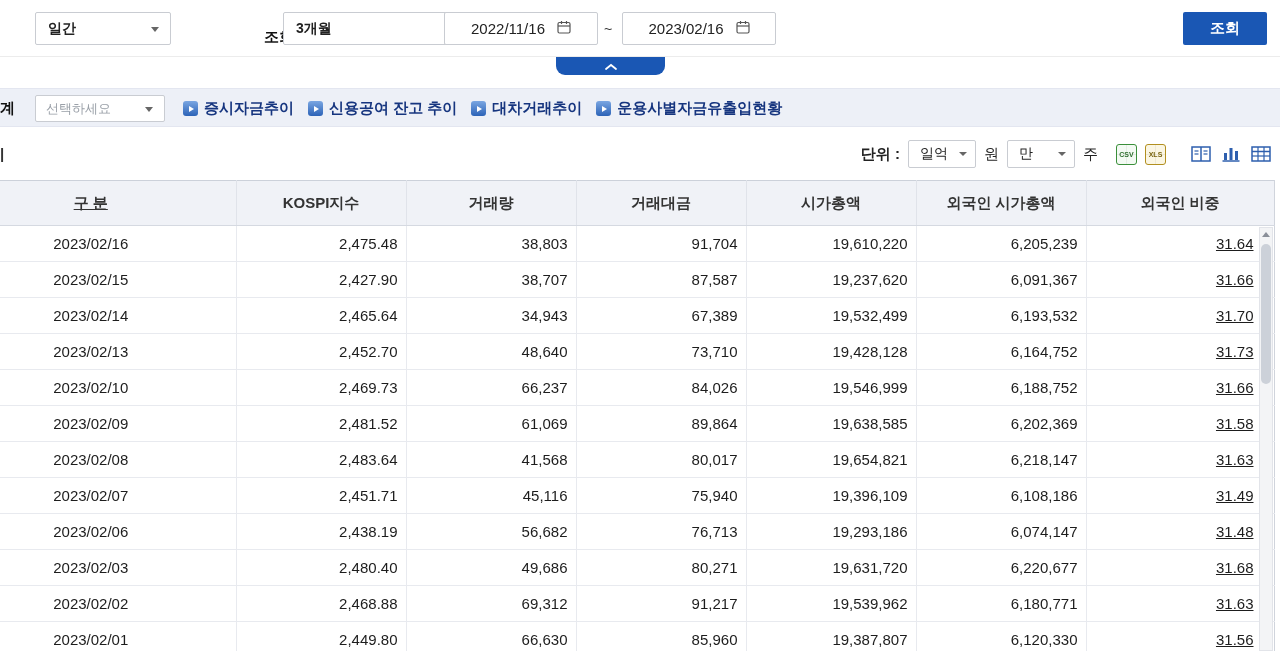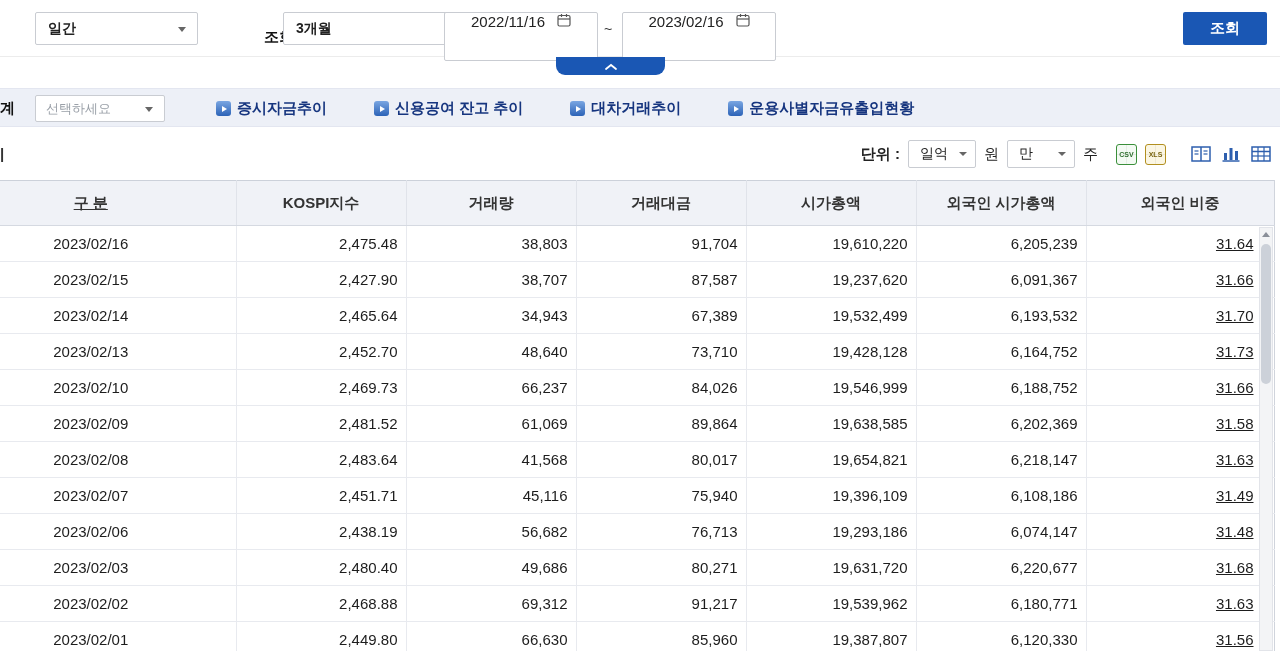"일간" #period-select { width: 163px -> 136px }
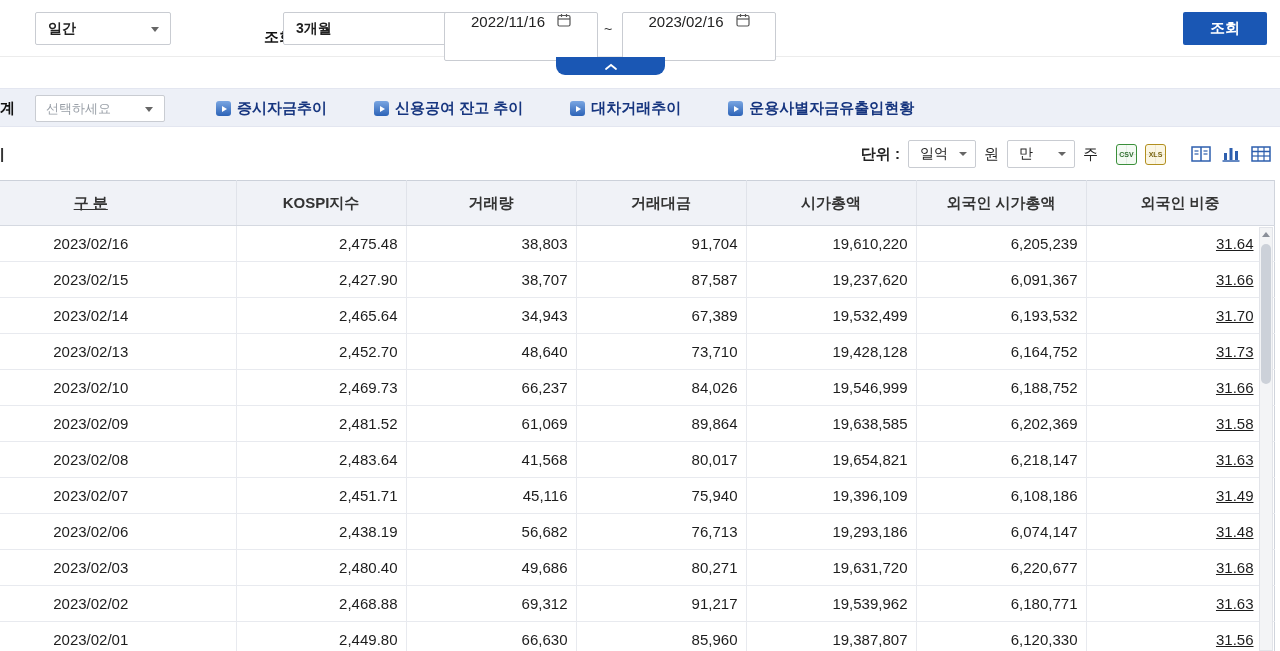"2022/11/16" .dateinput { align-items: none -> center; height: 49px -> 33px }
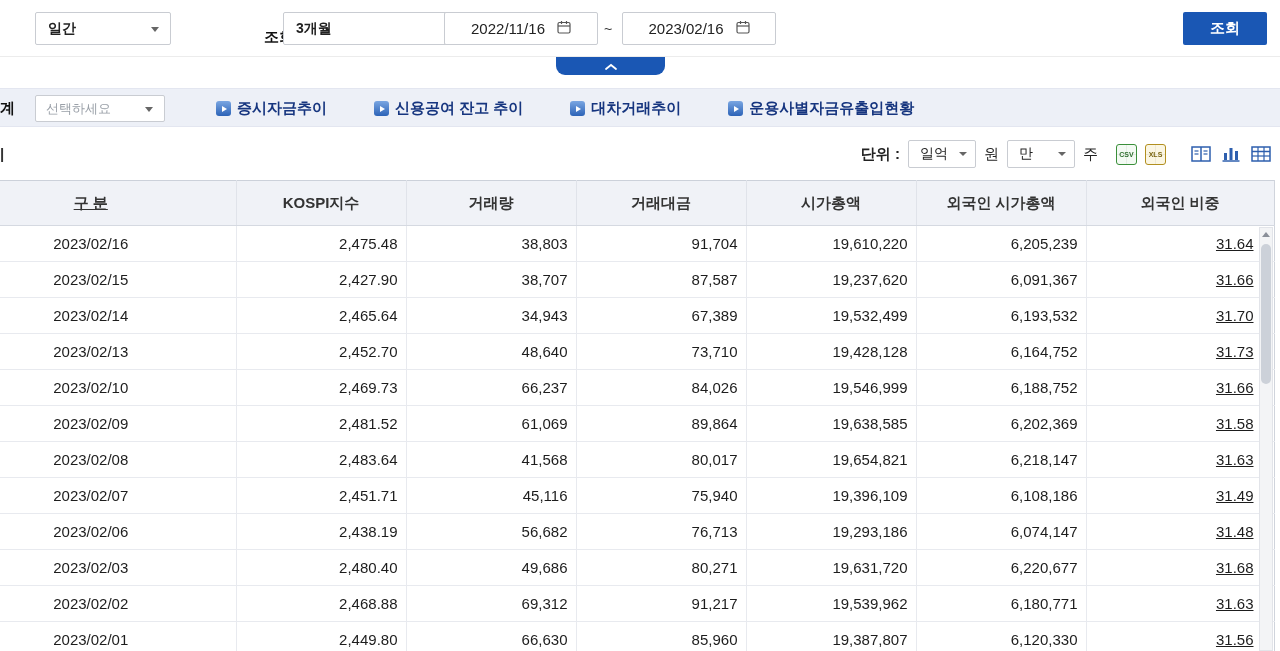"증시자금추이" .rlink { margin-left: 33px -> none }
